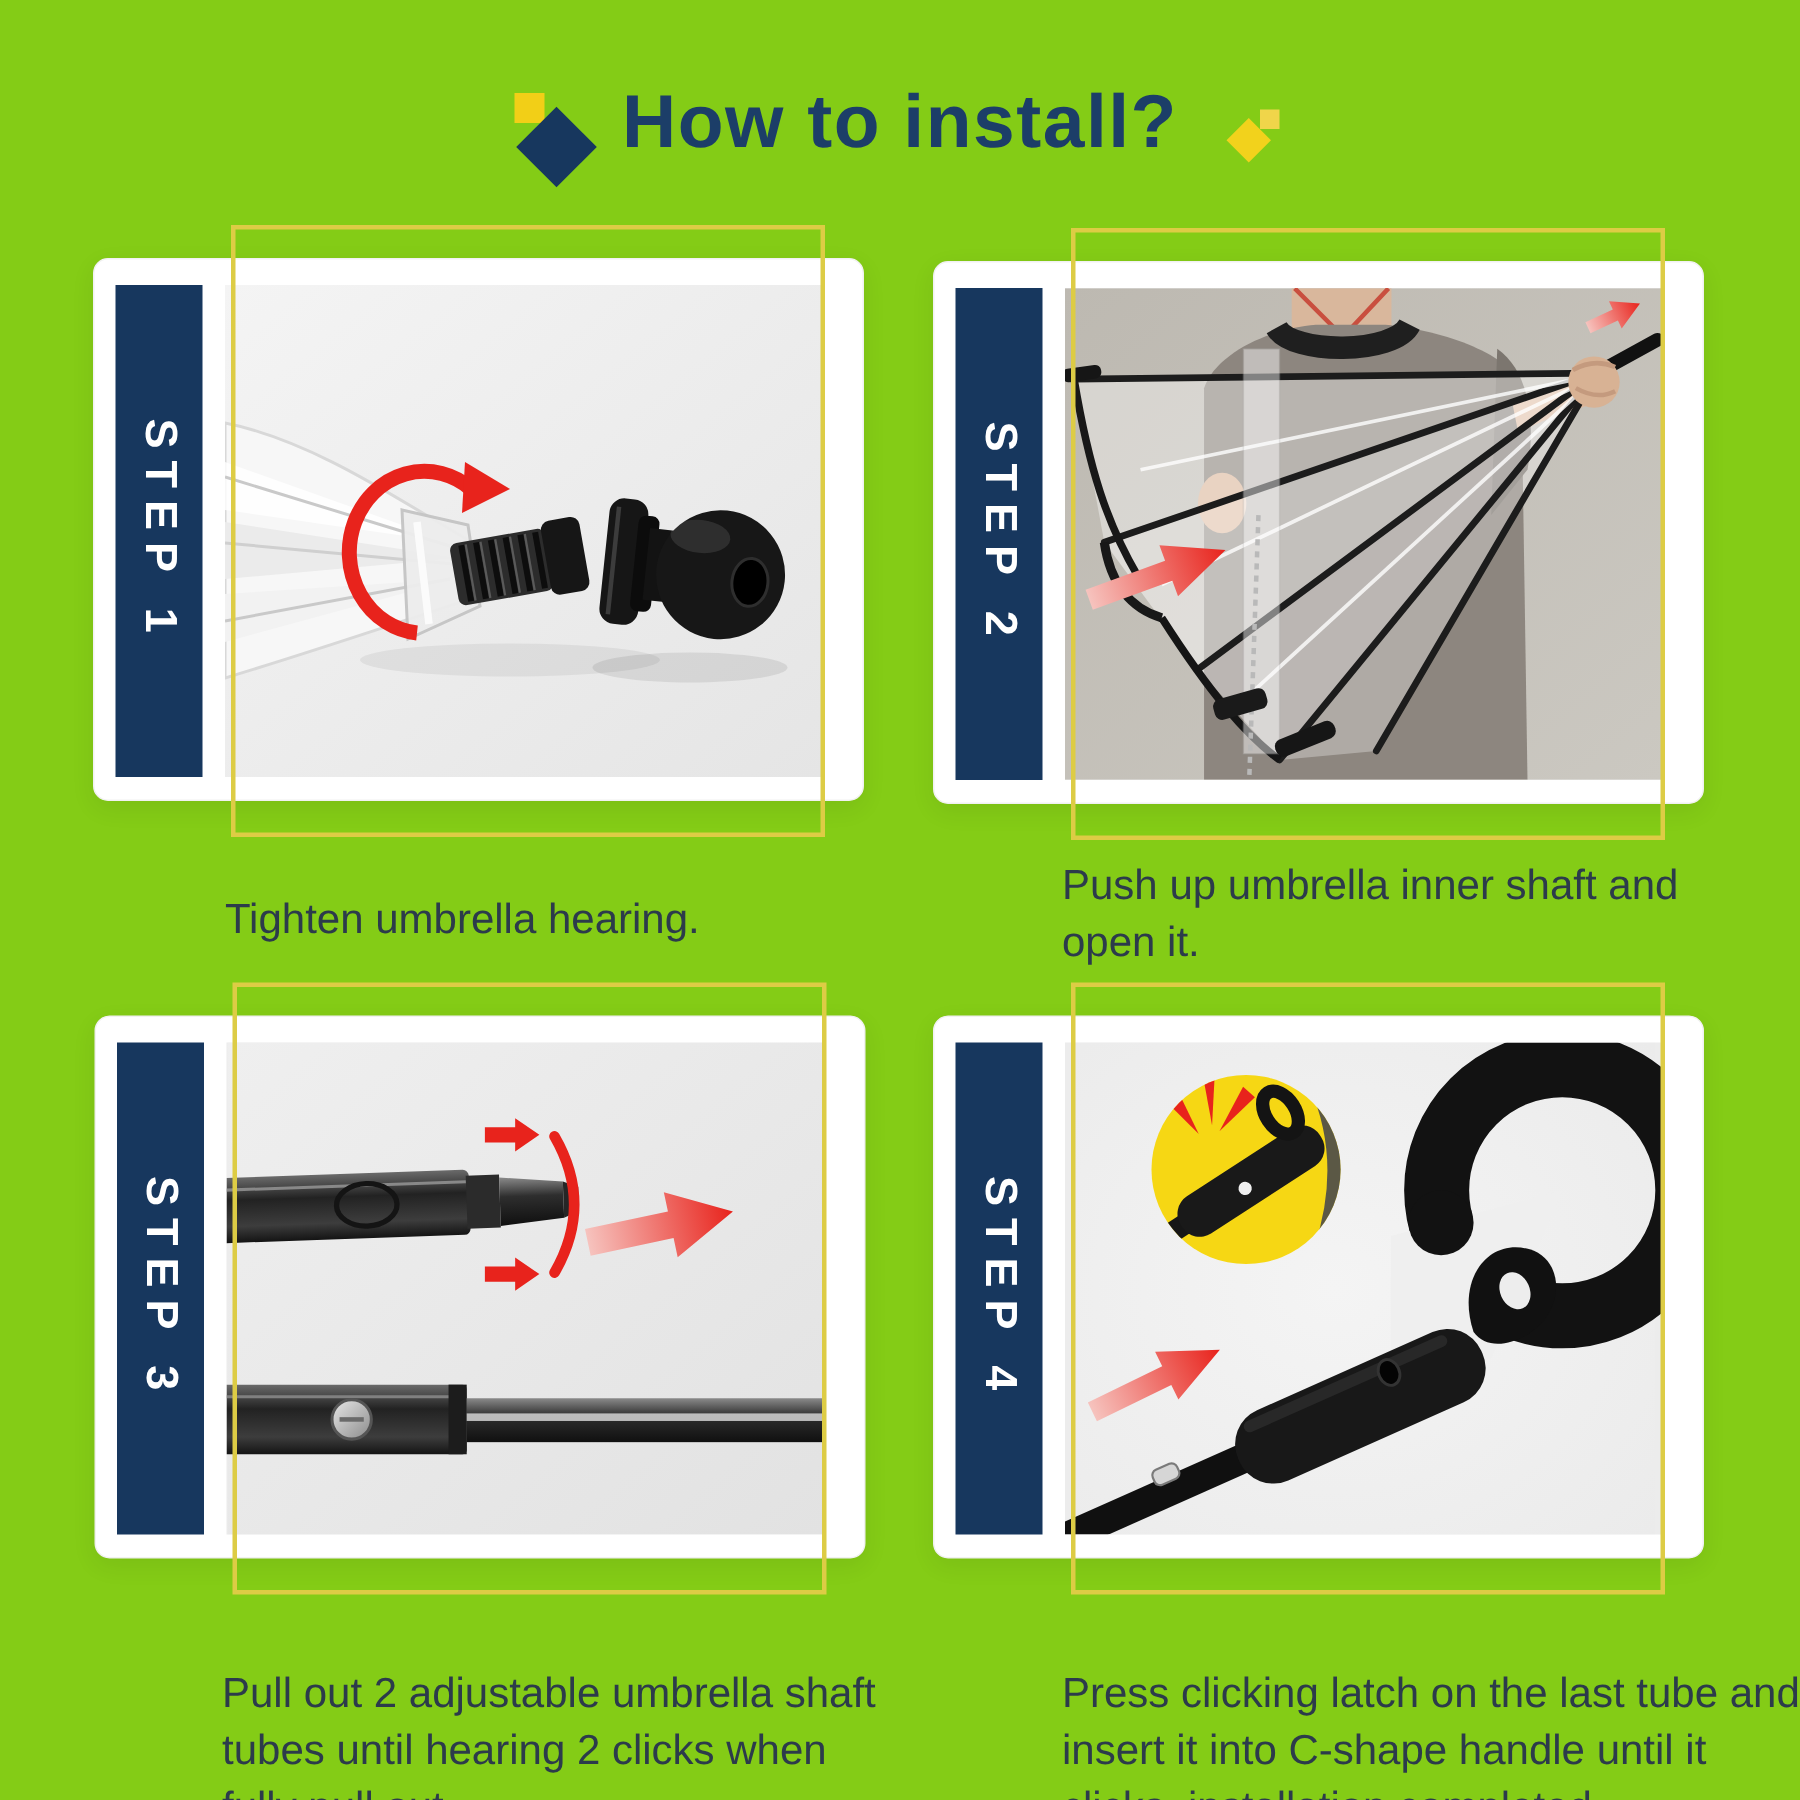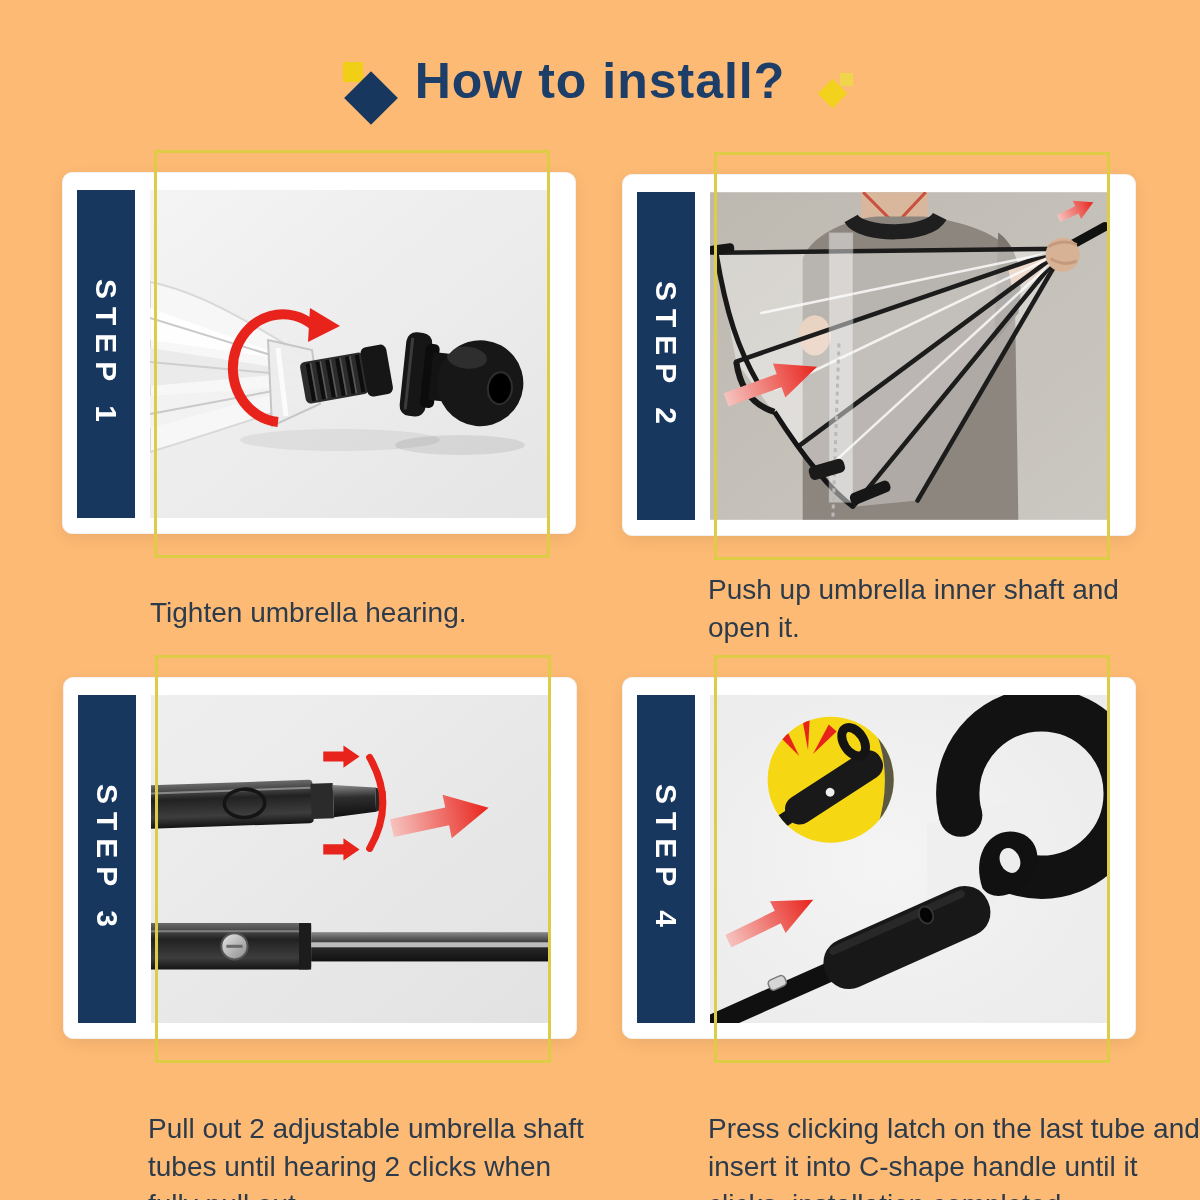"How to install?" #page { background: #fdba74 -> #84cc16 }
